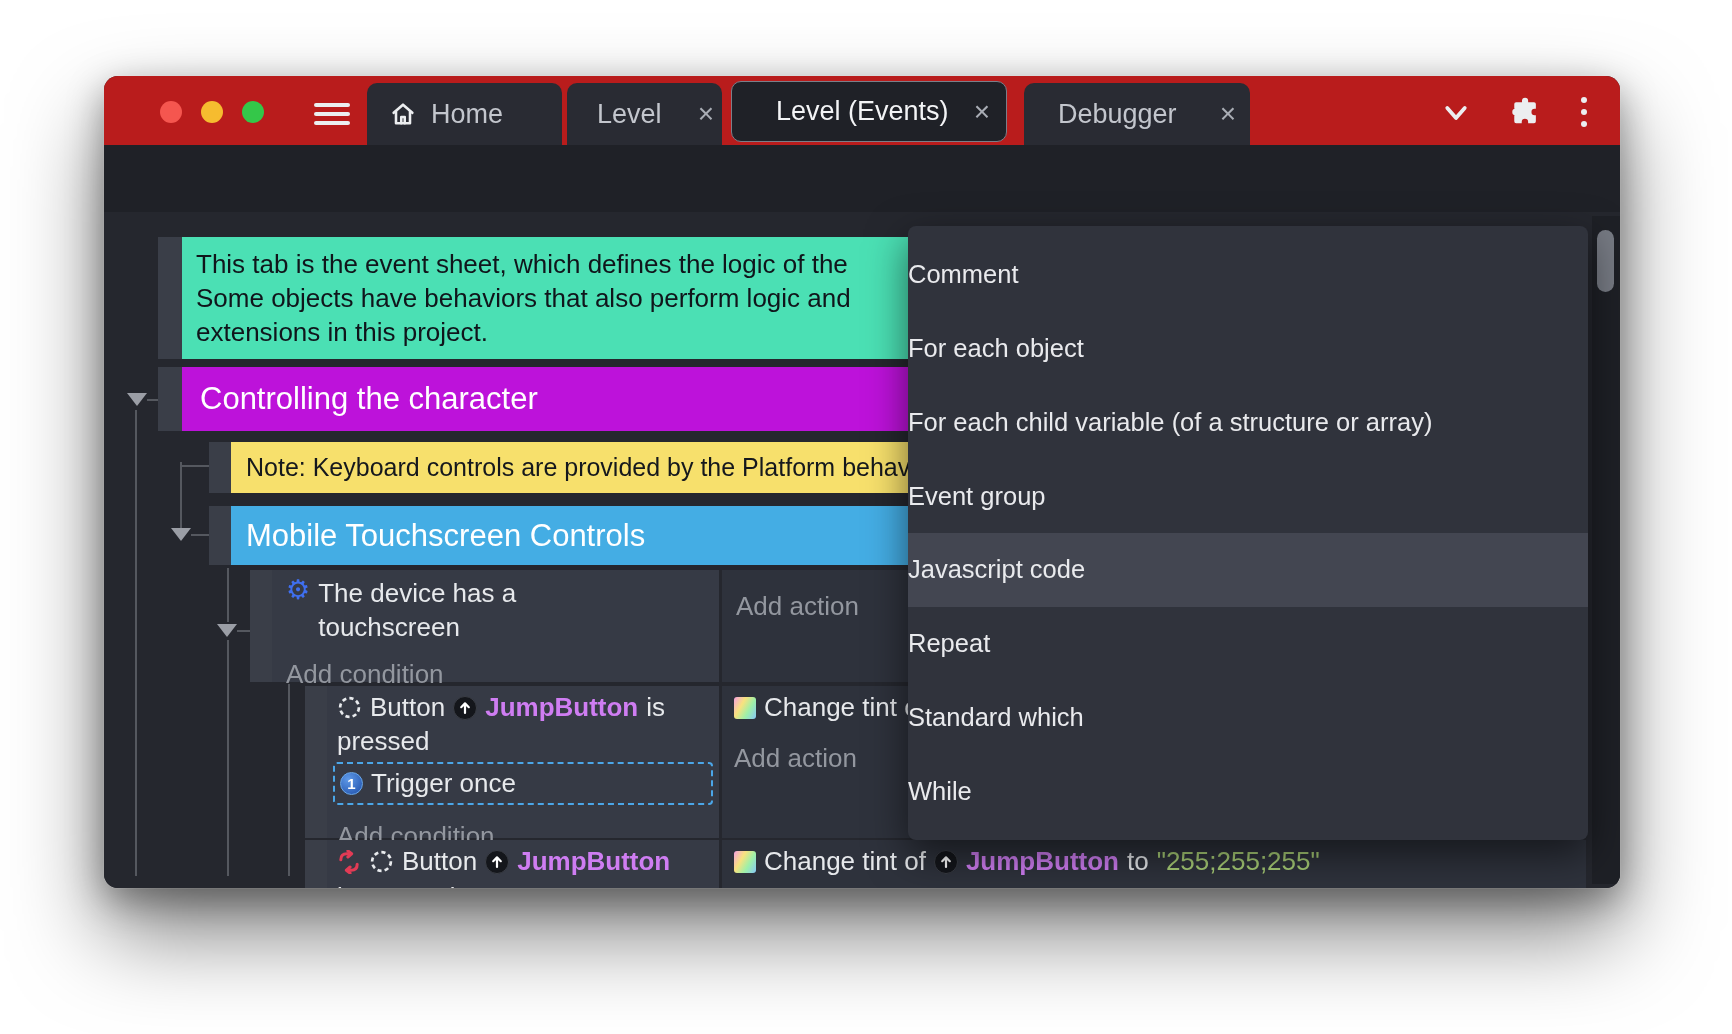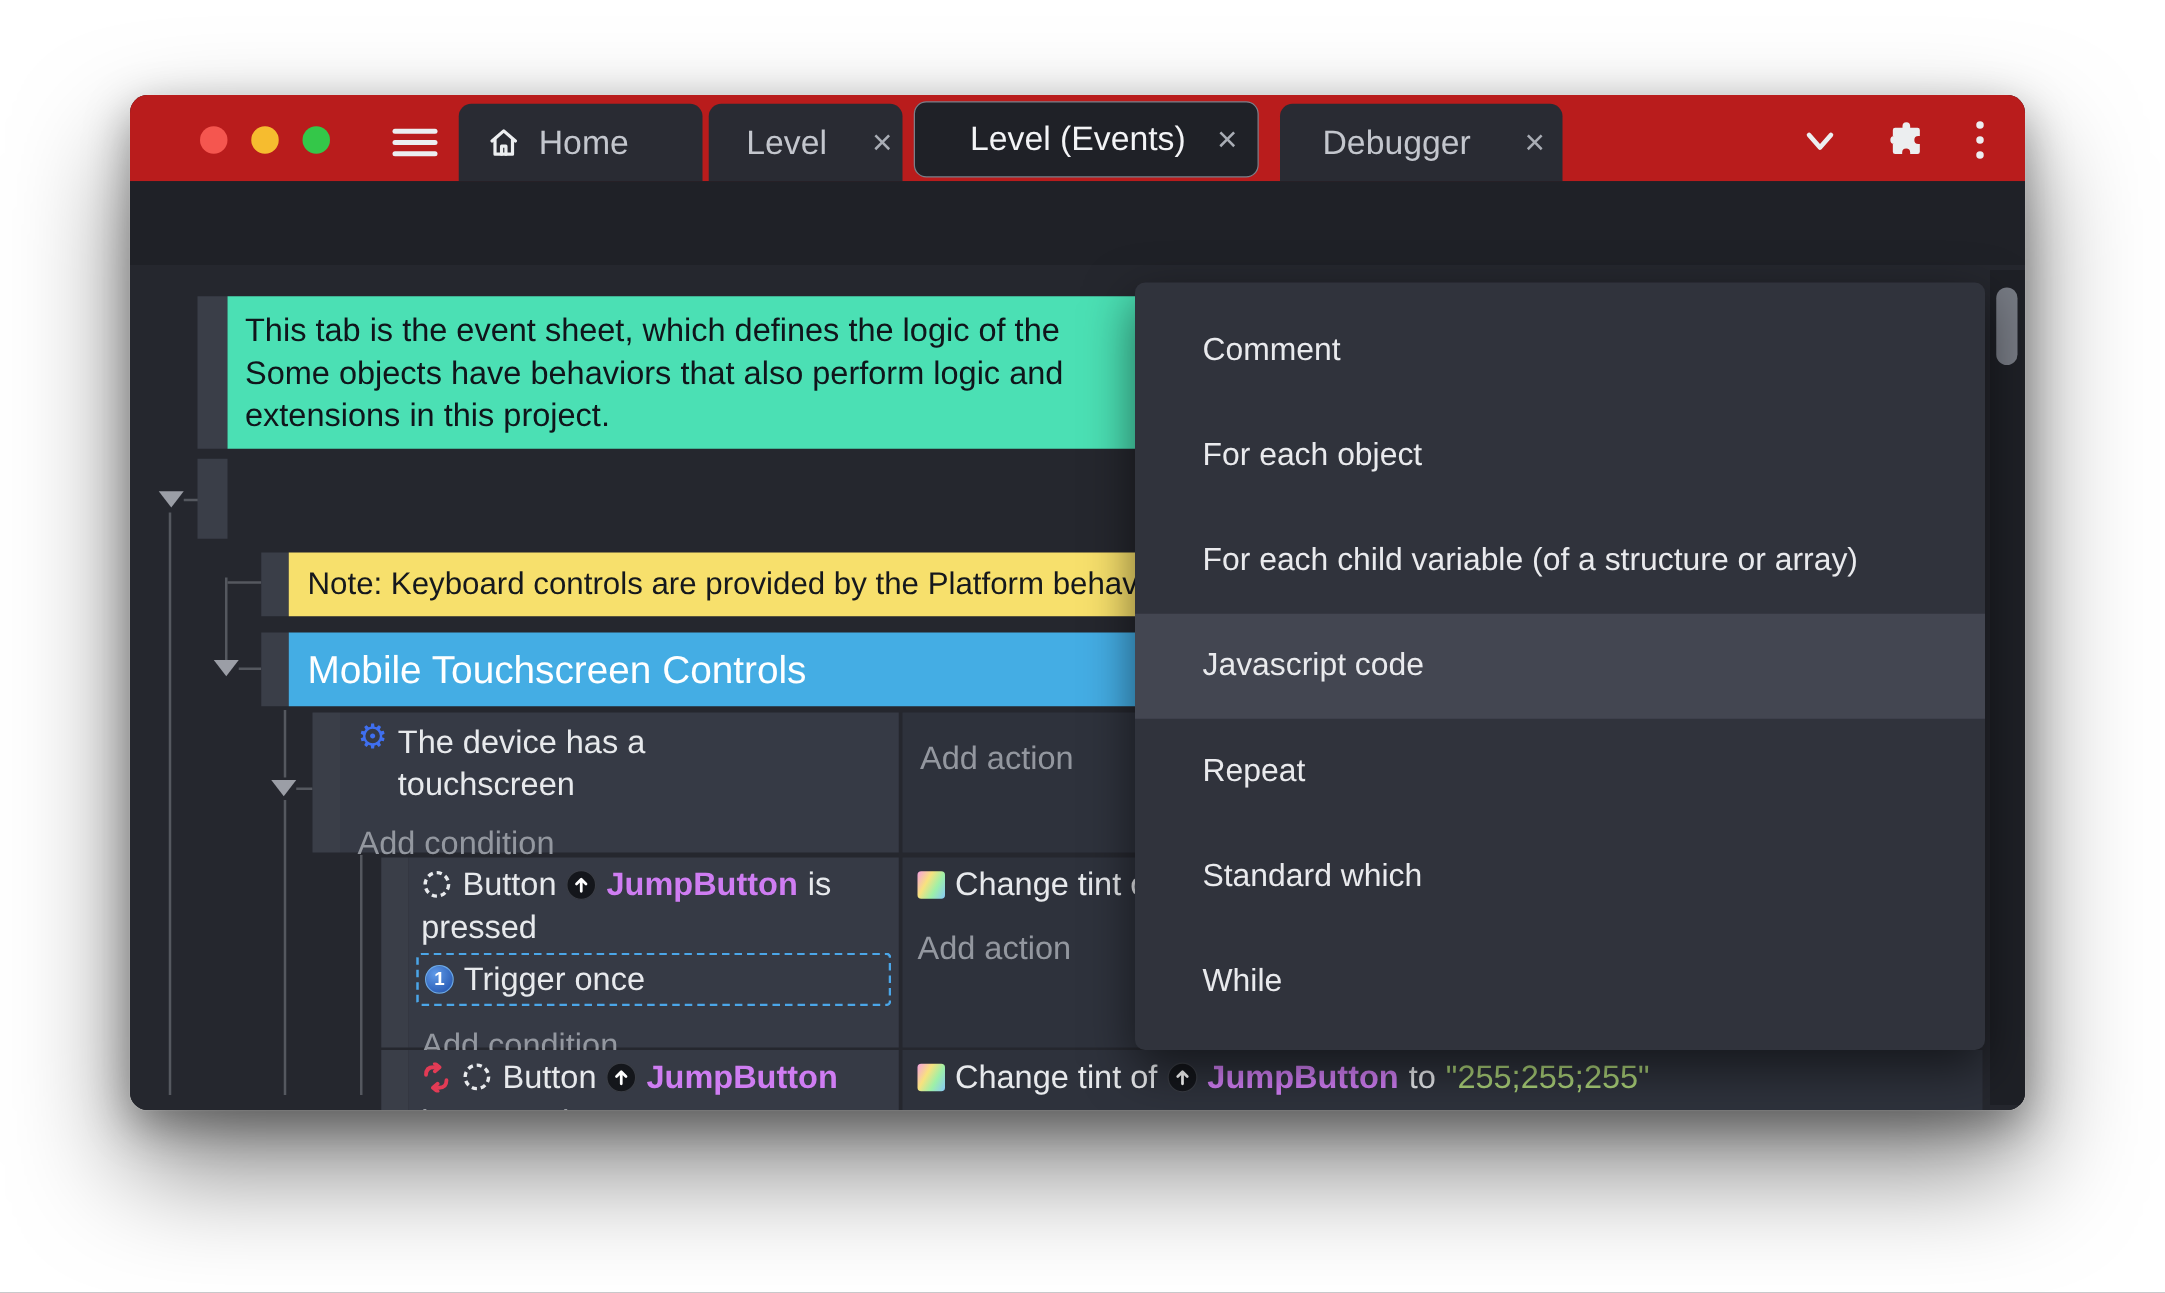"Comment" .mi { padding-left: 54px -> none }
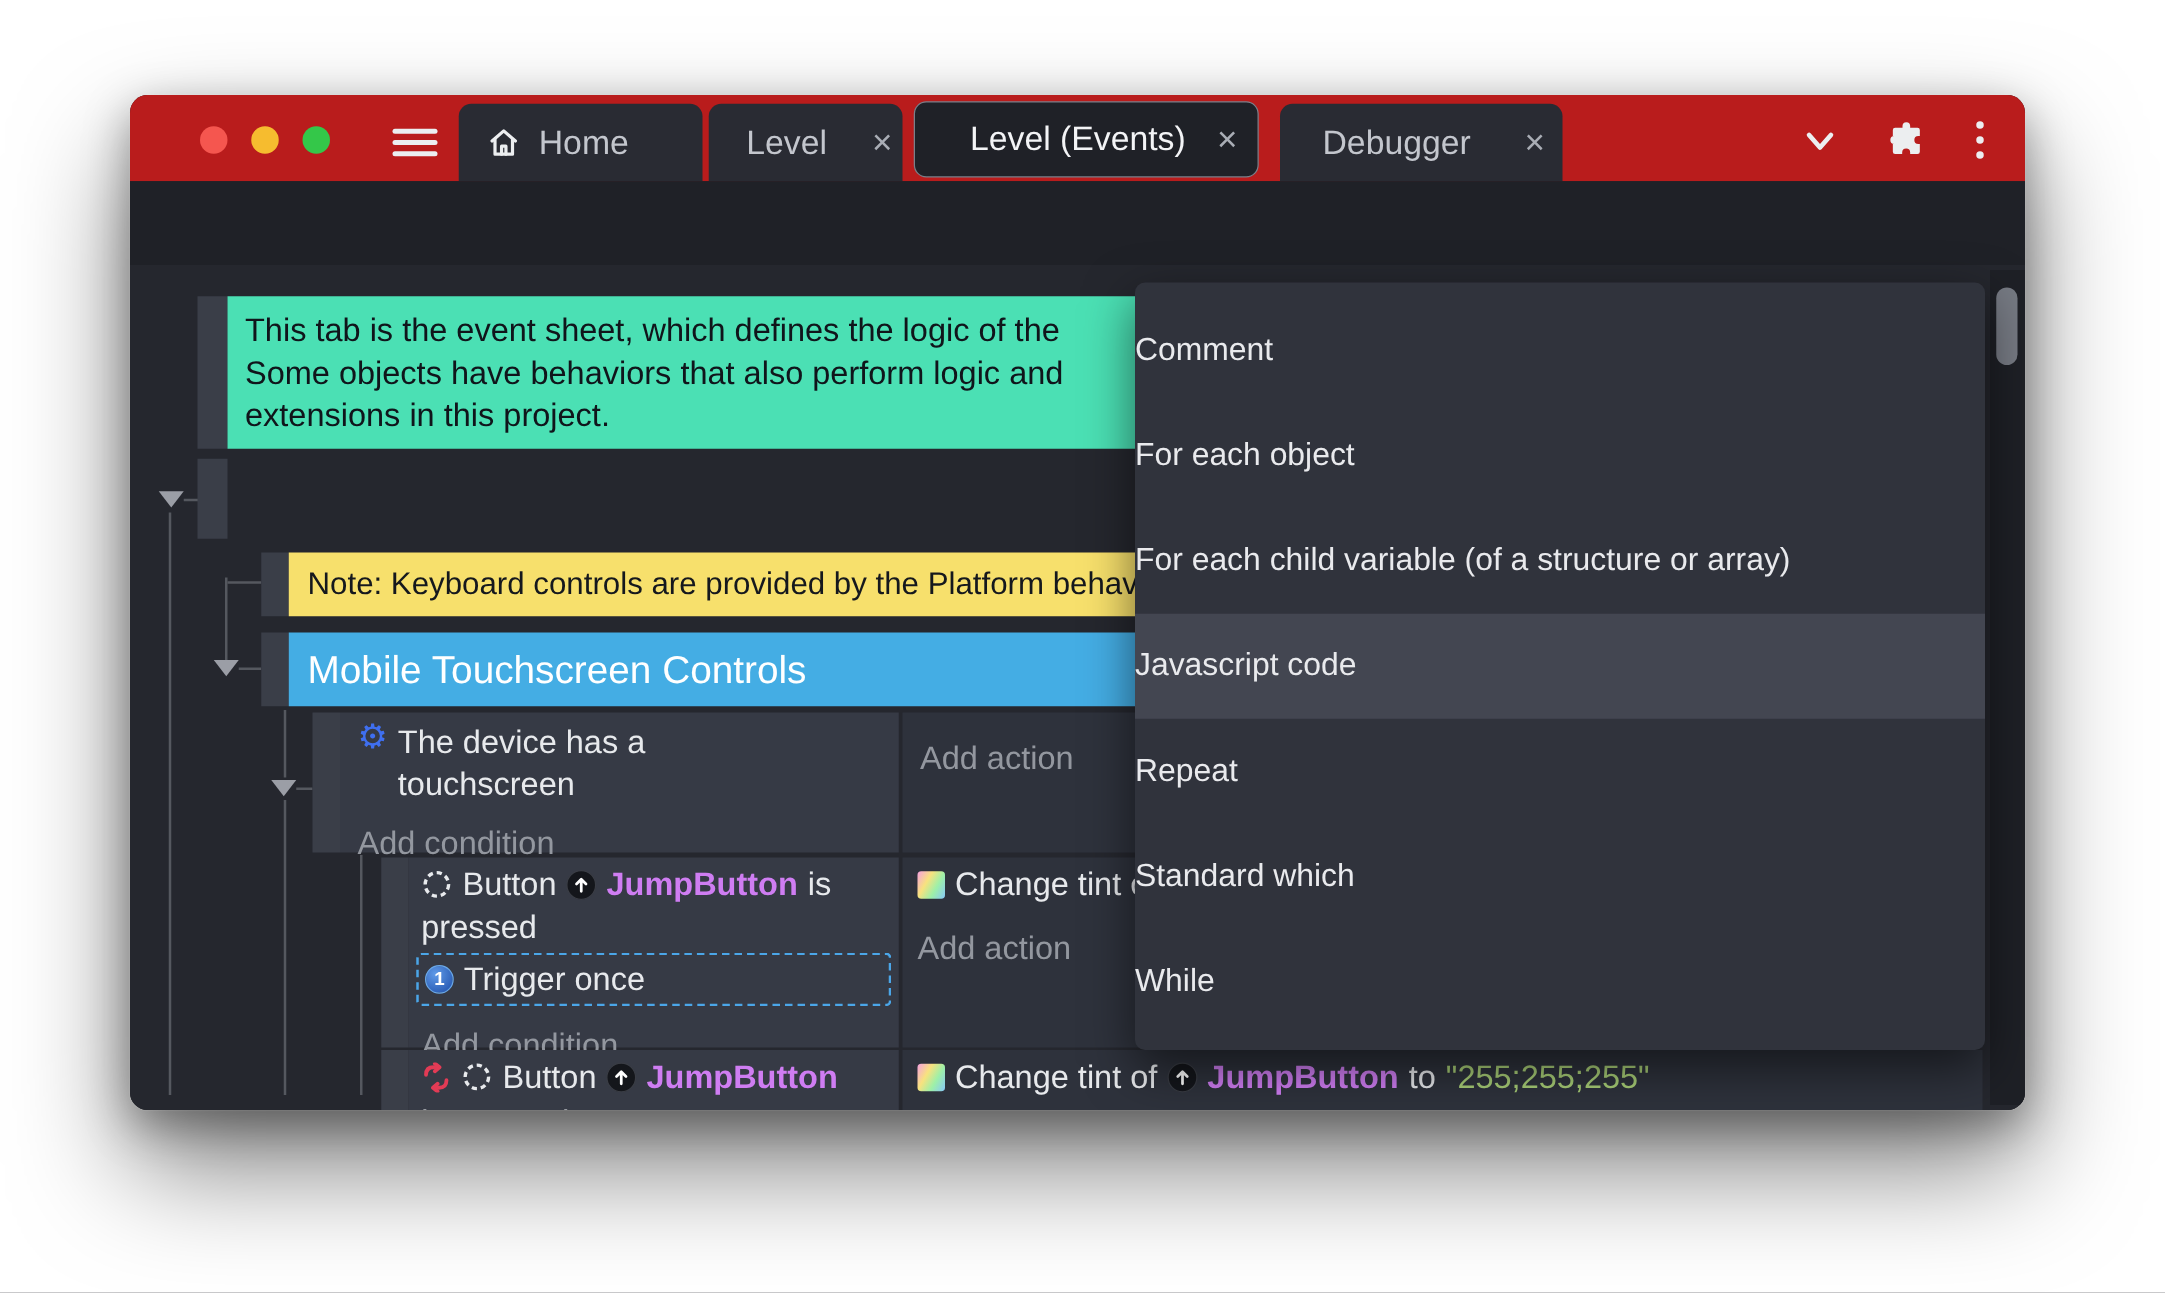"Controlling the character" div.block { html: none -> <div> <span>Controlling the character</span> </div> }
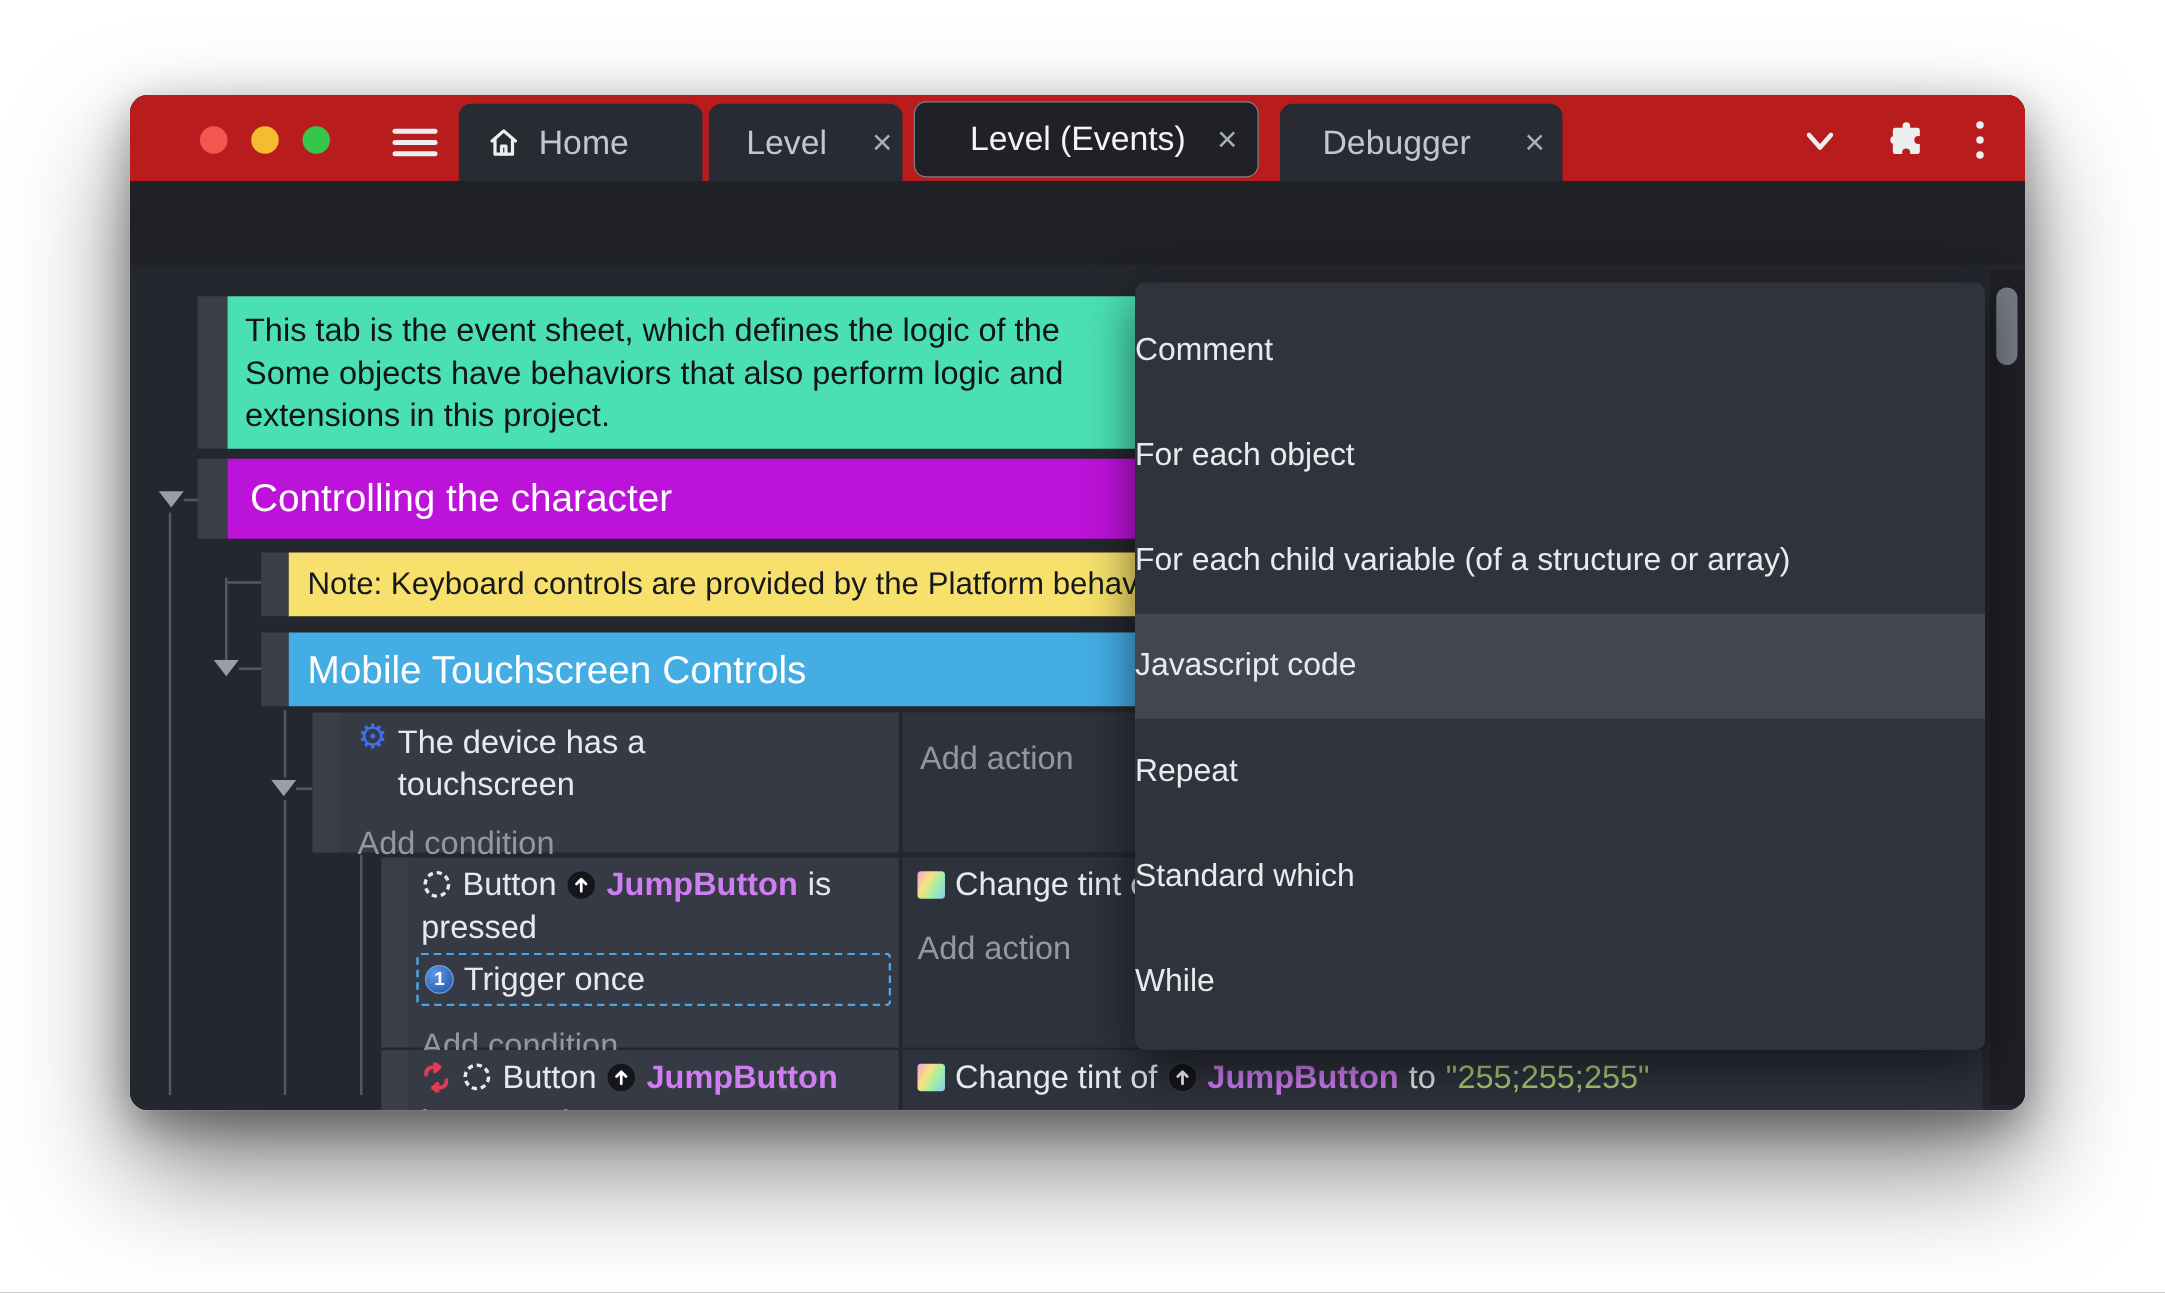"Event group" div.mi { html: none -> <div>Event group</div> }
